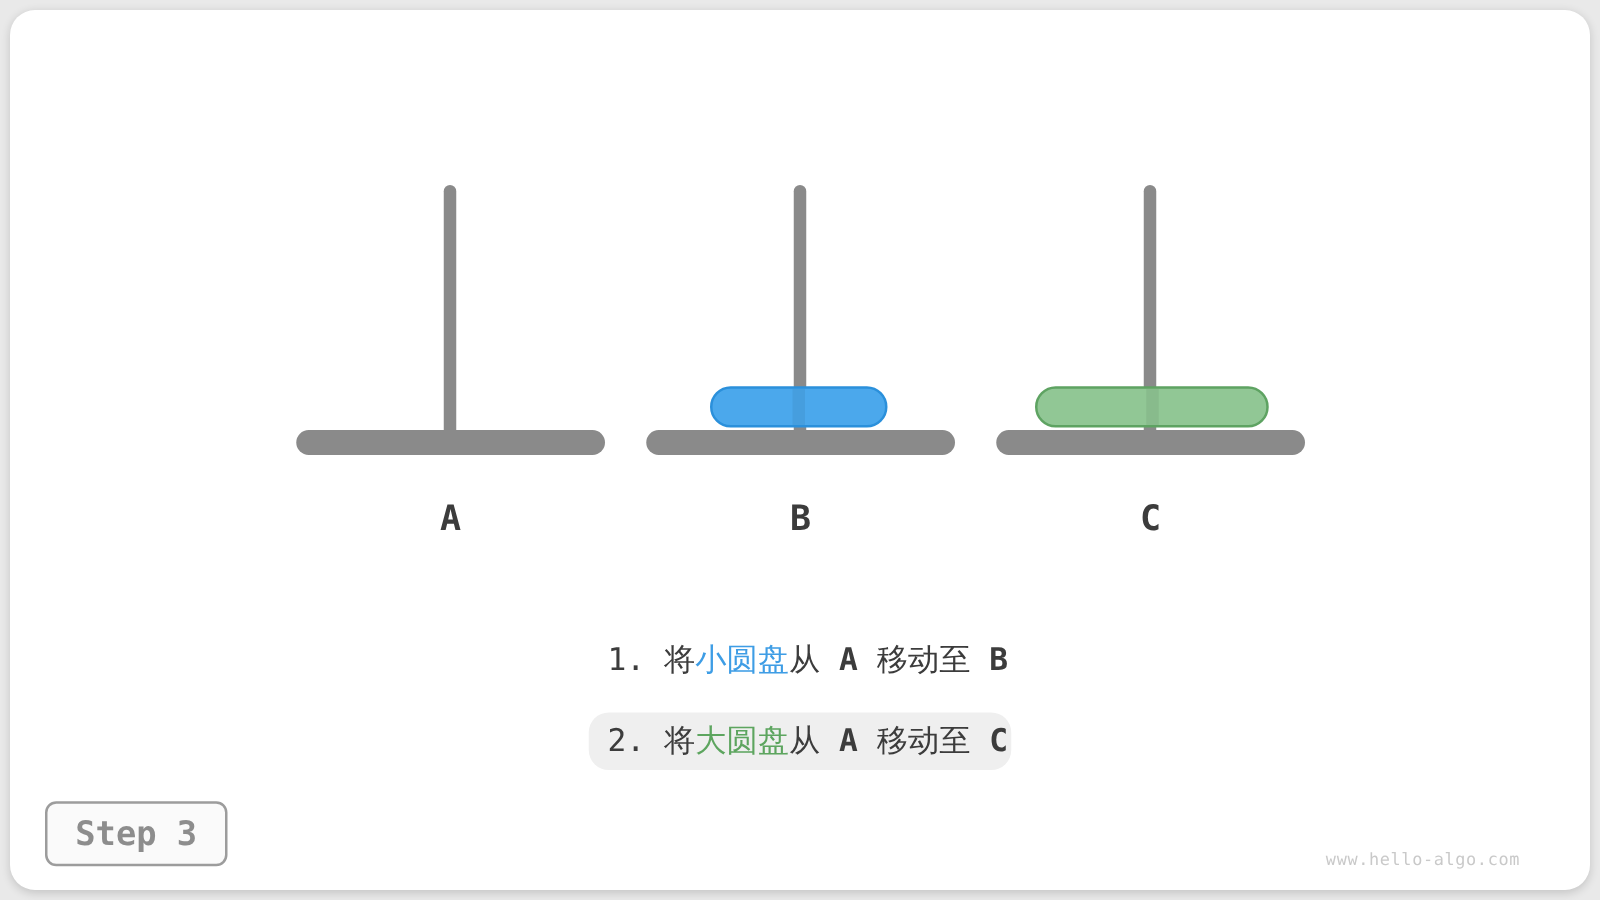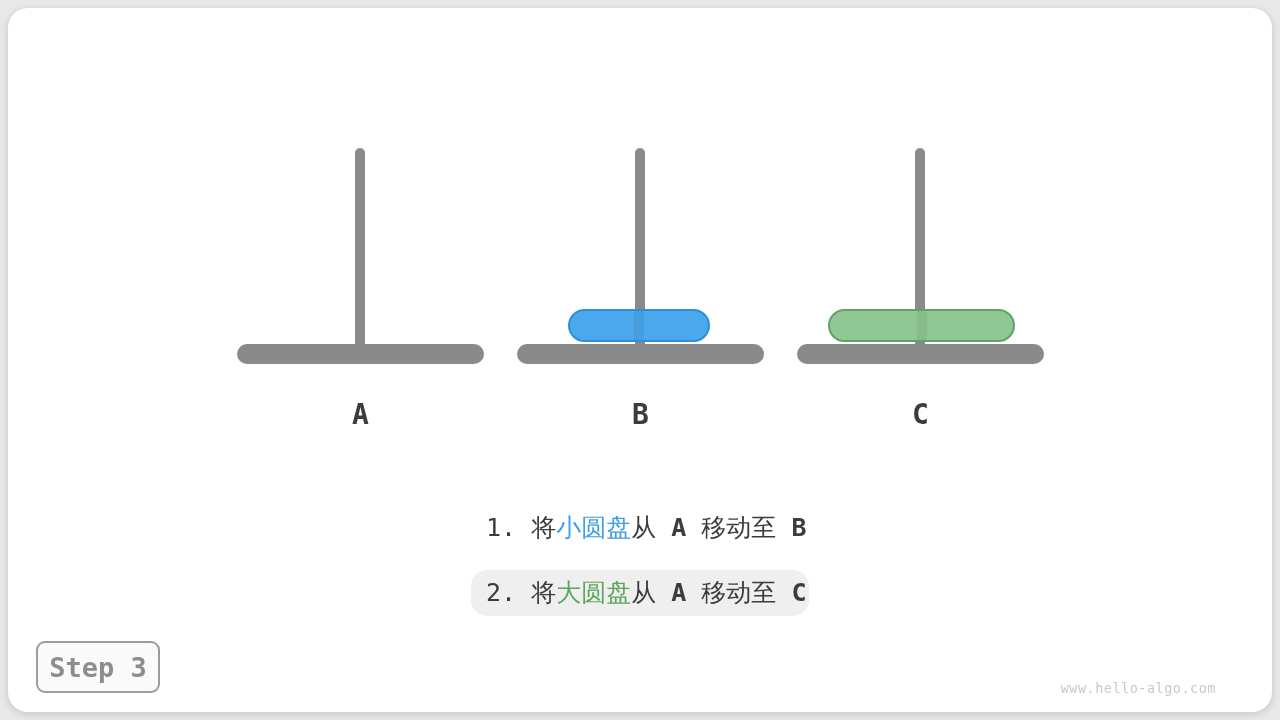"Step 3" .step-badge { width: 124px -> 146px }
